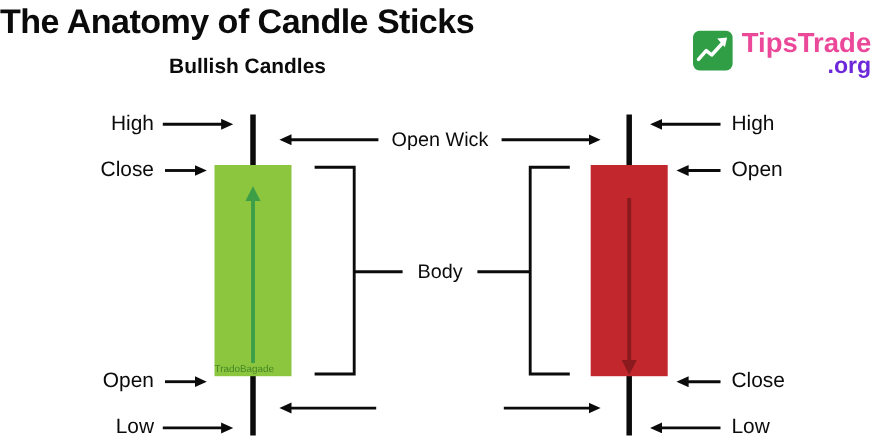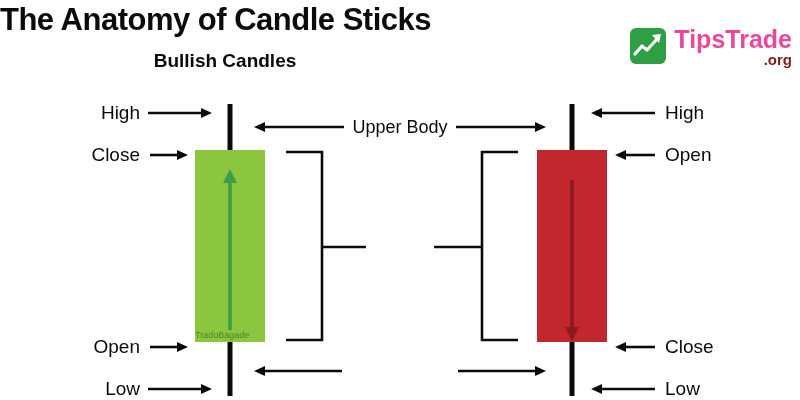".org" .logo-tld { color: #7f1d1d -> #6d28d9; font-size: 15px -> 21px }
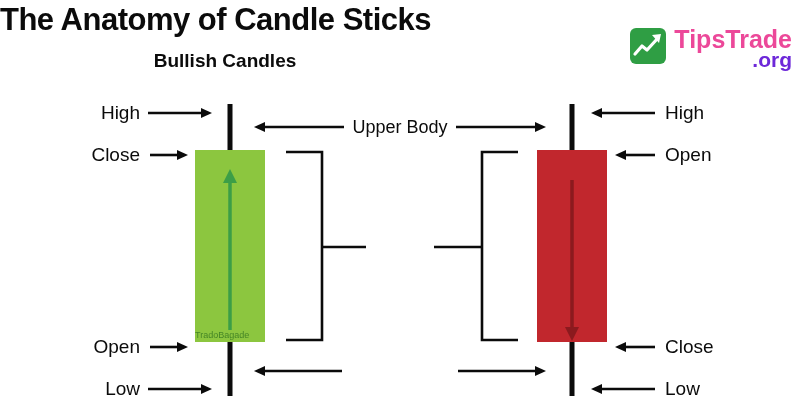"Upper Body" div.center-lbl { text: Upper Body -> Open Wick }
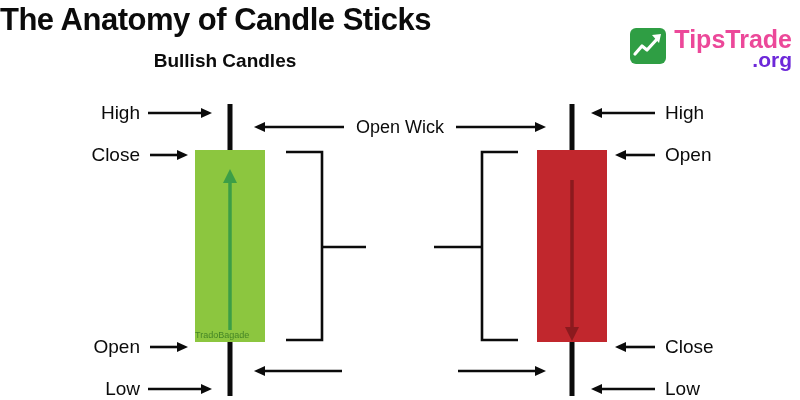"Body" div.center-lbl { html: none -> <div>Body</div> }
